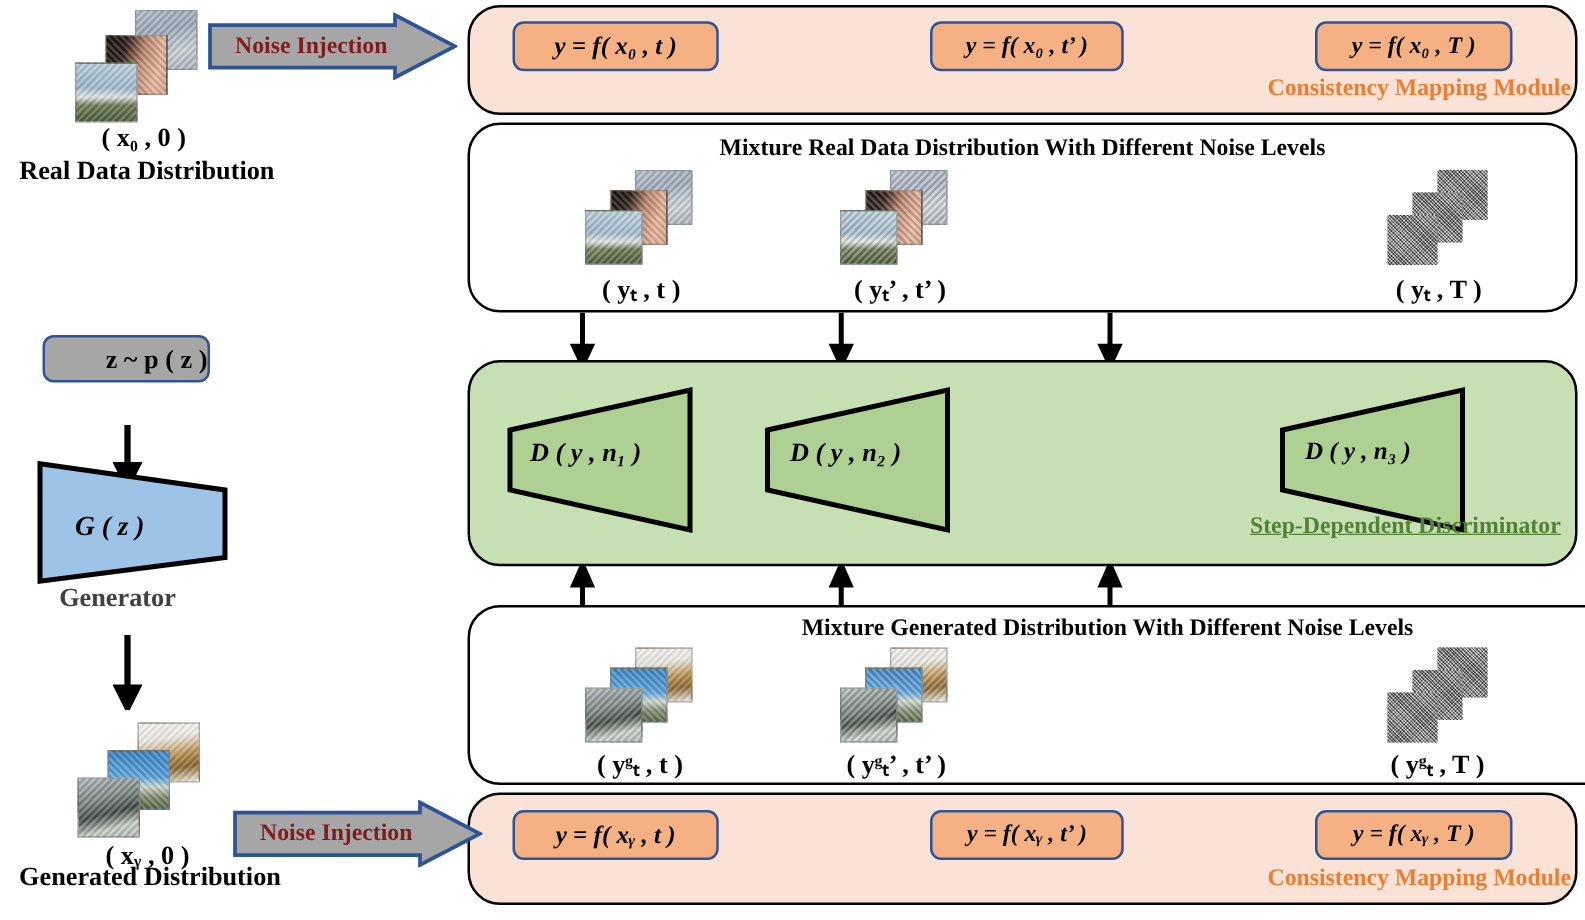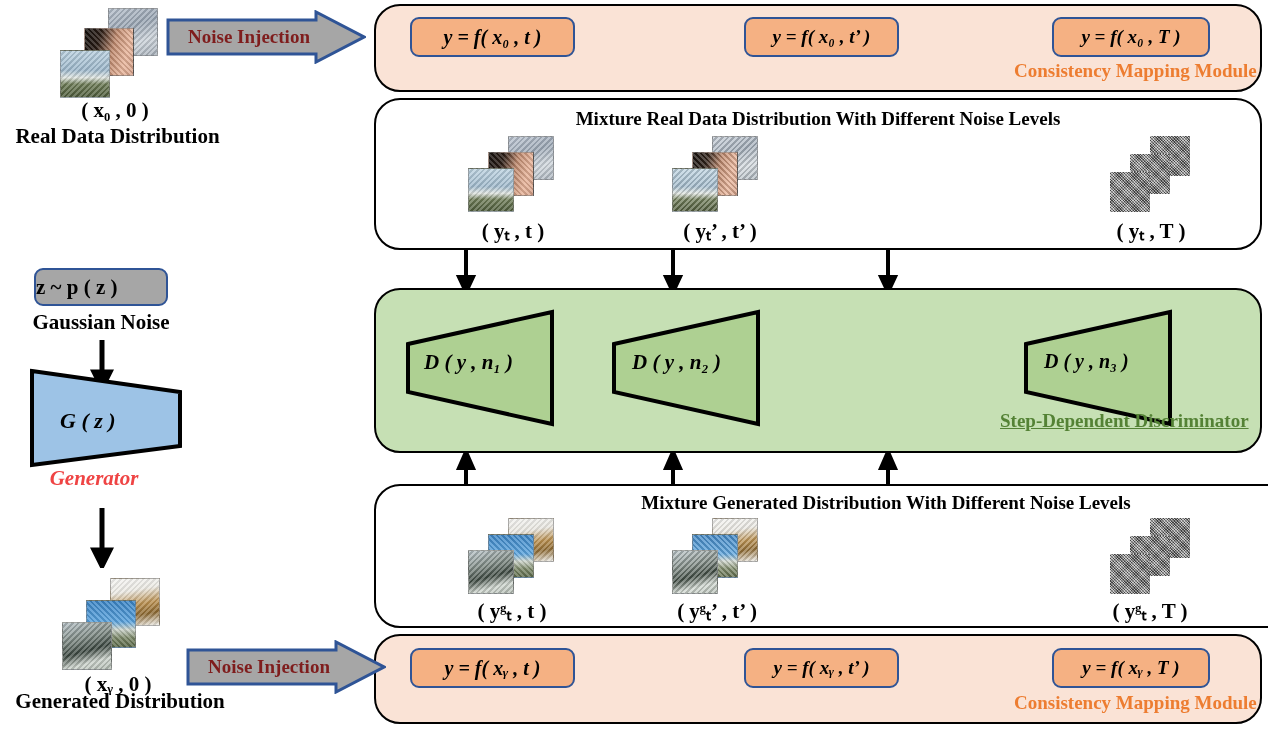"z ~ p ( z" .gauss-pill { justify-content: flex-start -> flex-end }
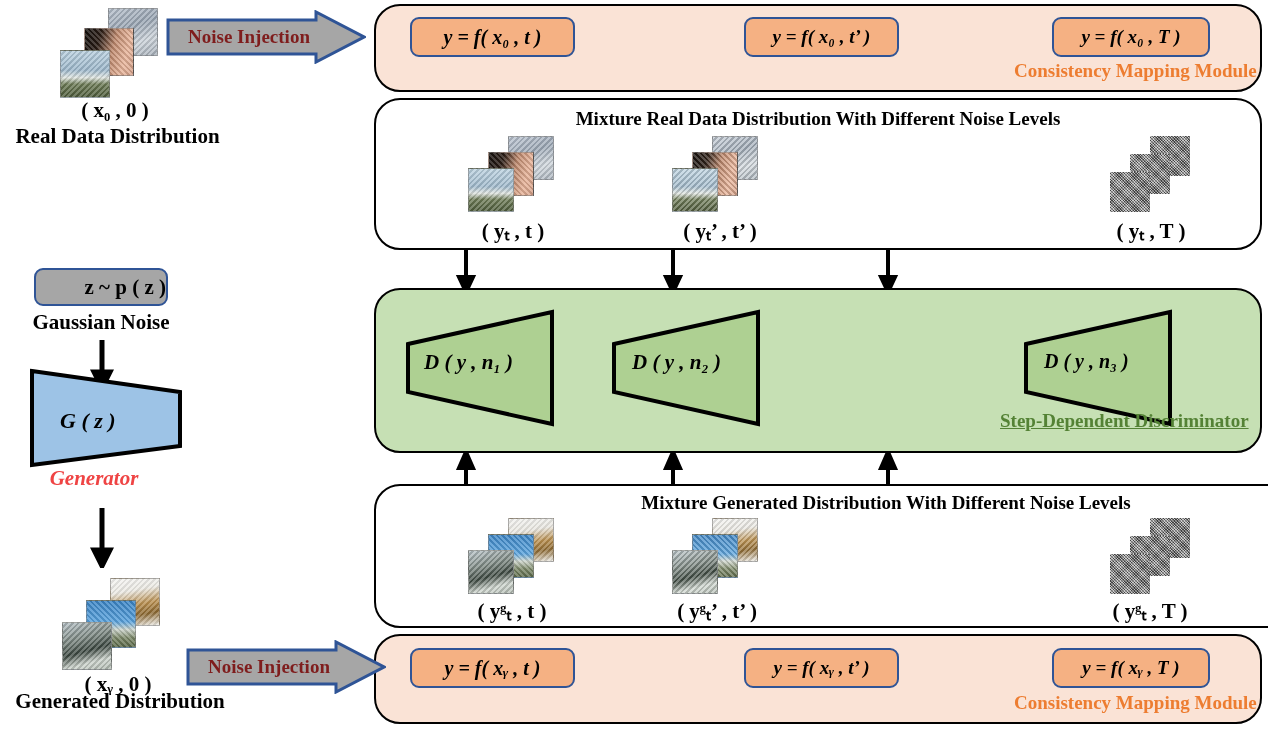"Gaussian Noise" div.cap-under { html: <div>Gaussian Noise</div> -> none }
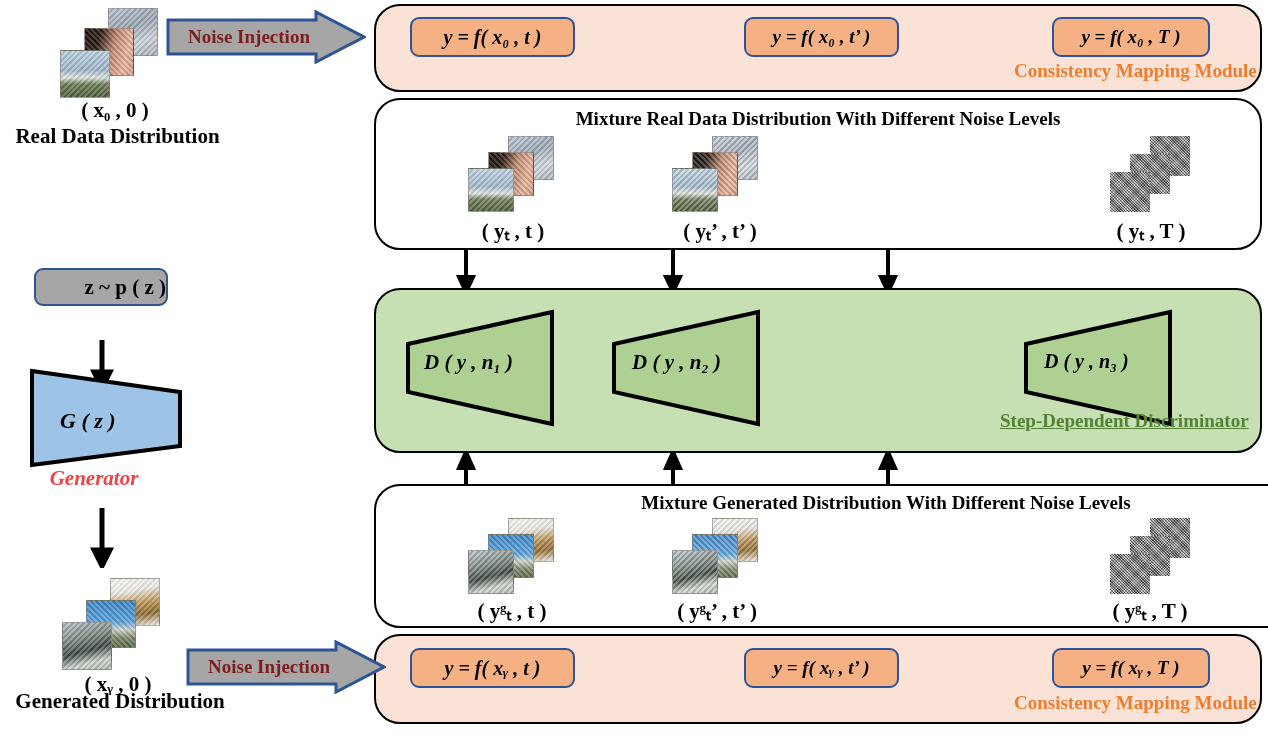"Generator" div.cap-under { color: #ef4444 -> #404040; font-style: italic -> none }
